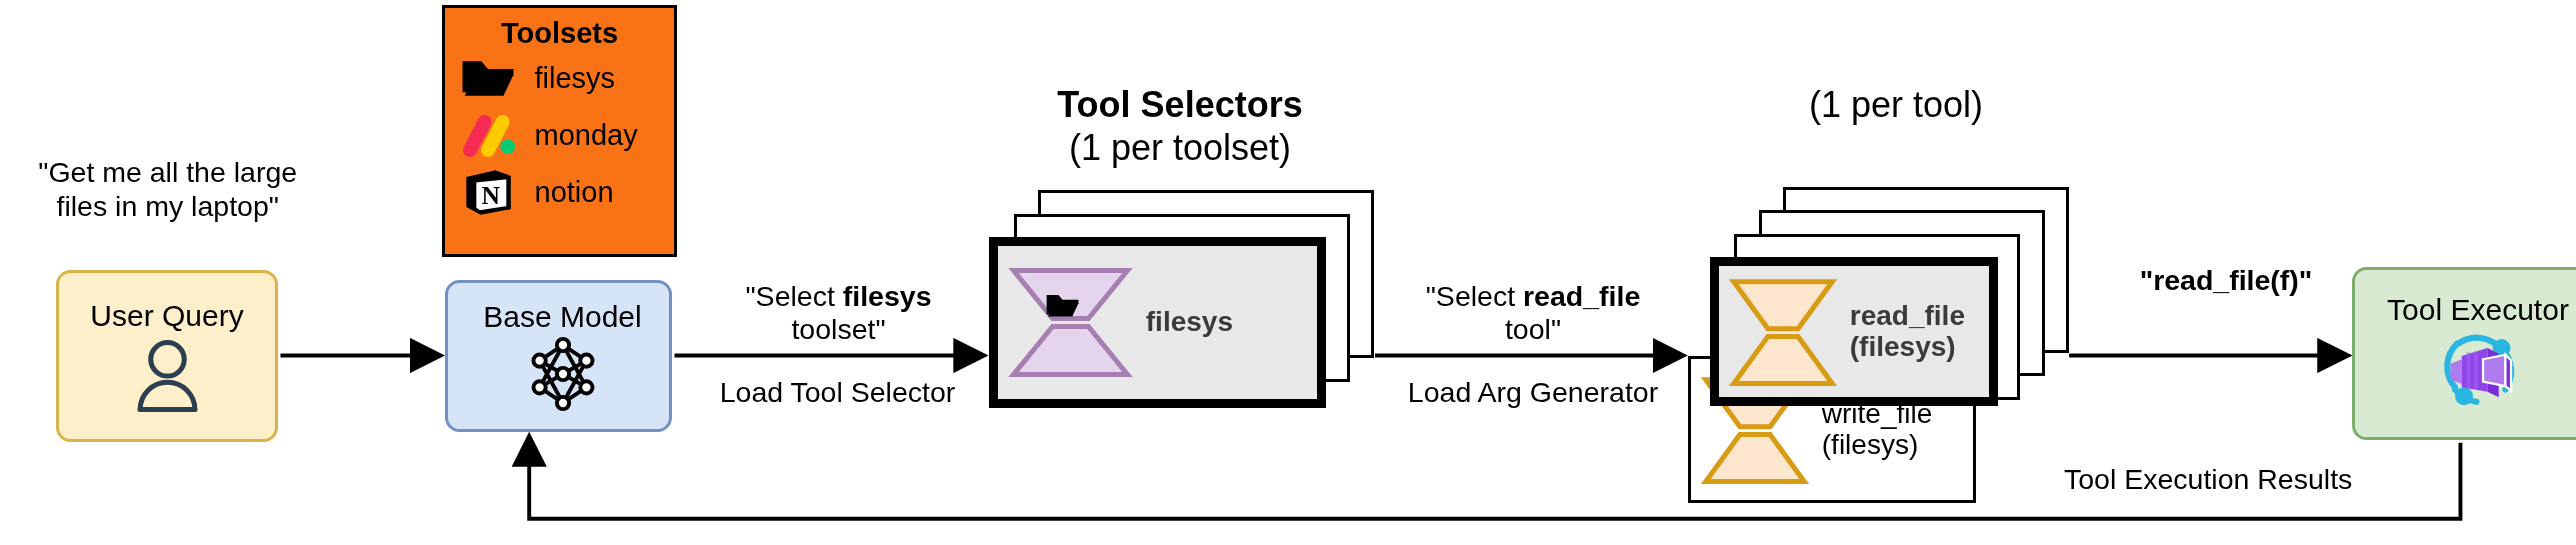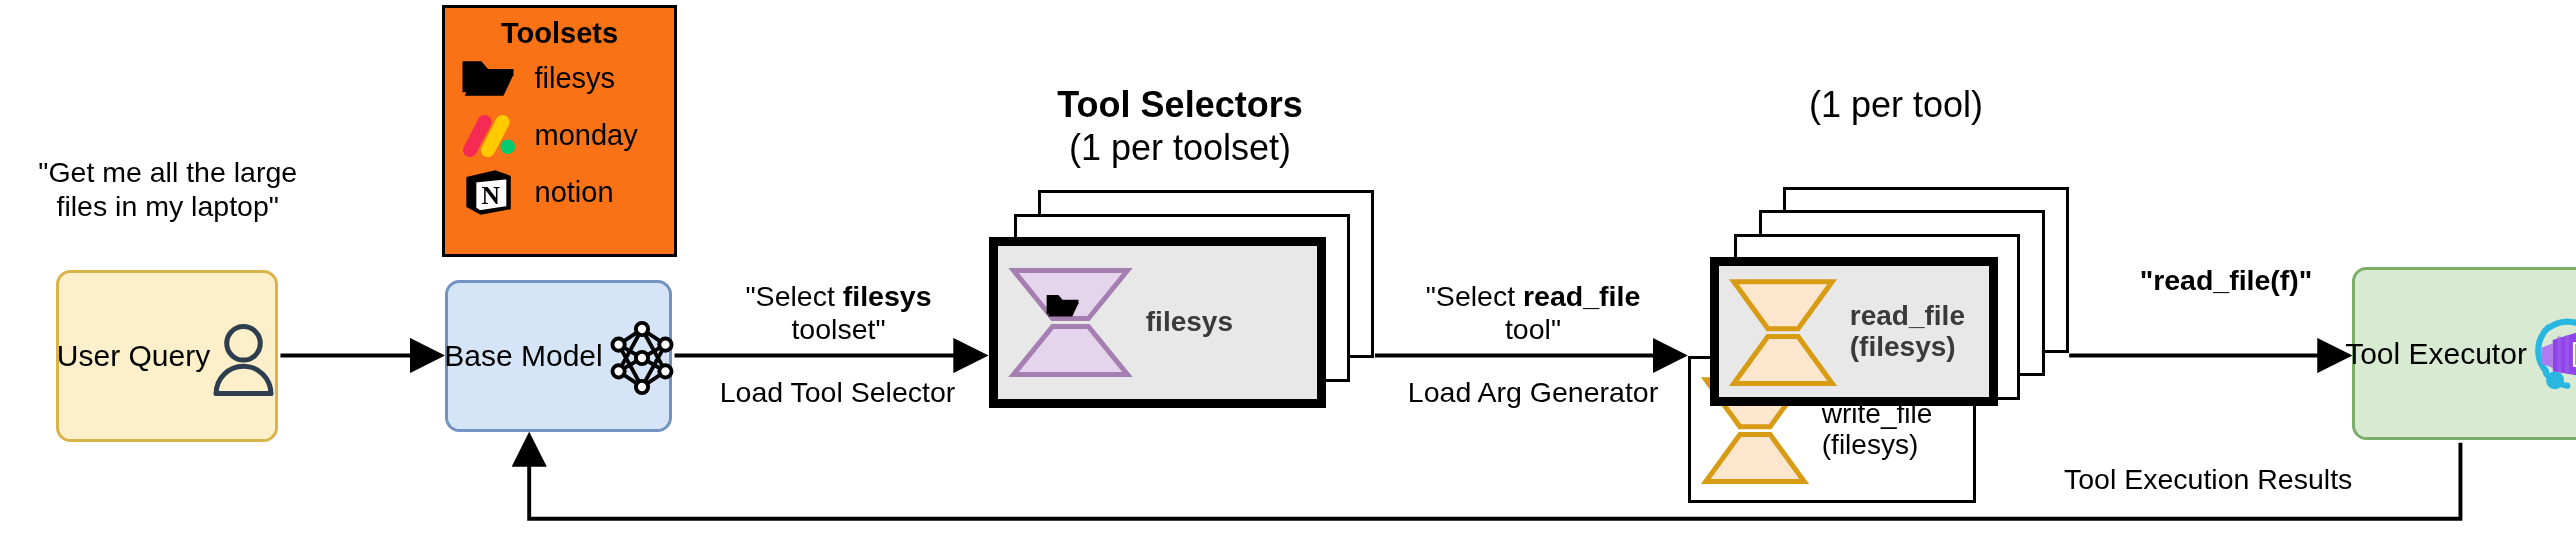"User Query" .col { flex-direction: row -> column }
